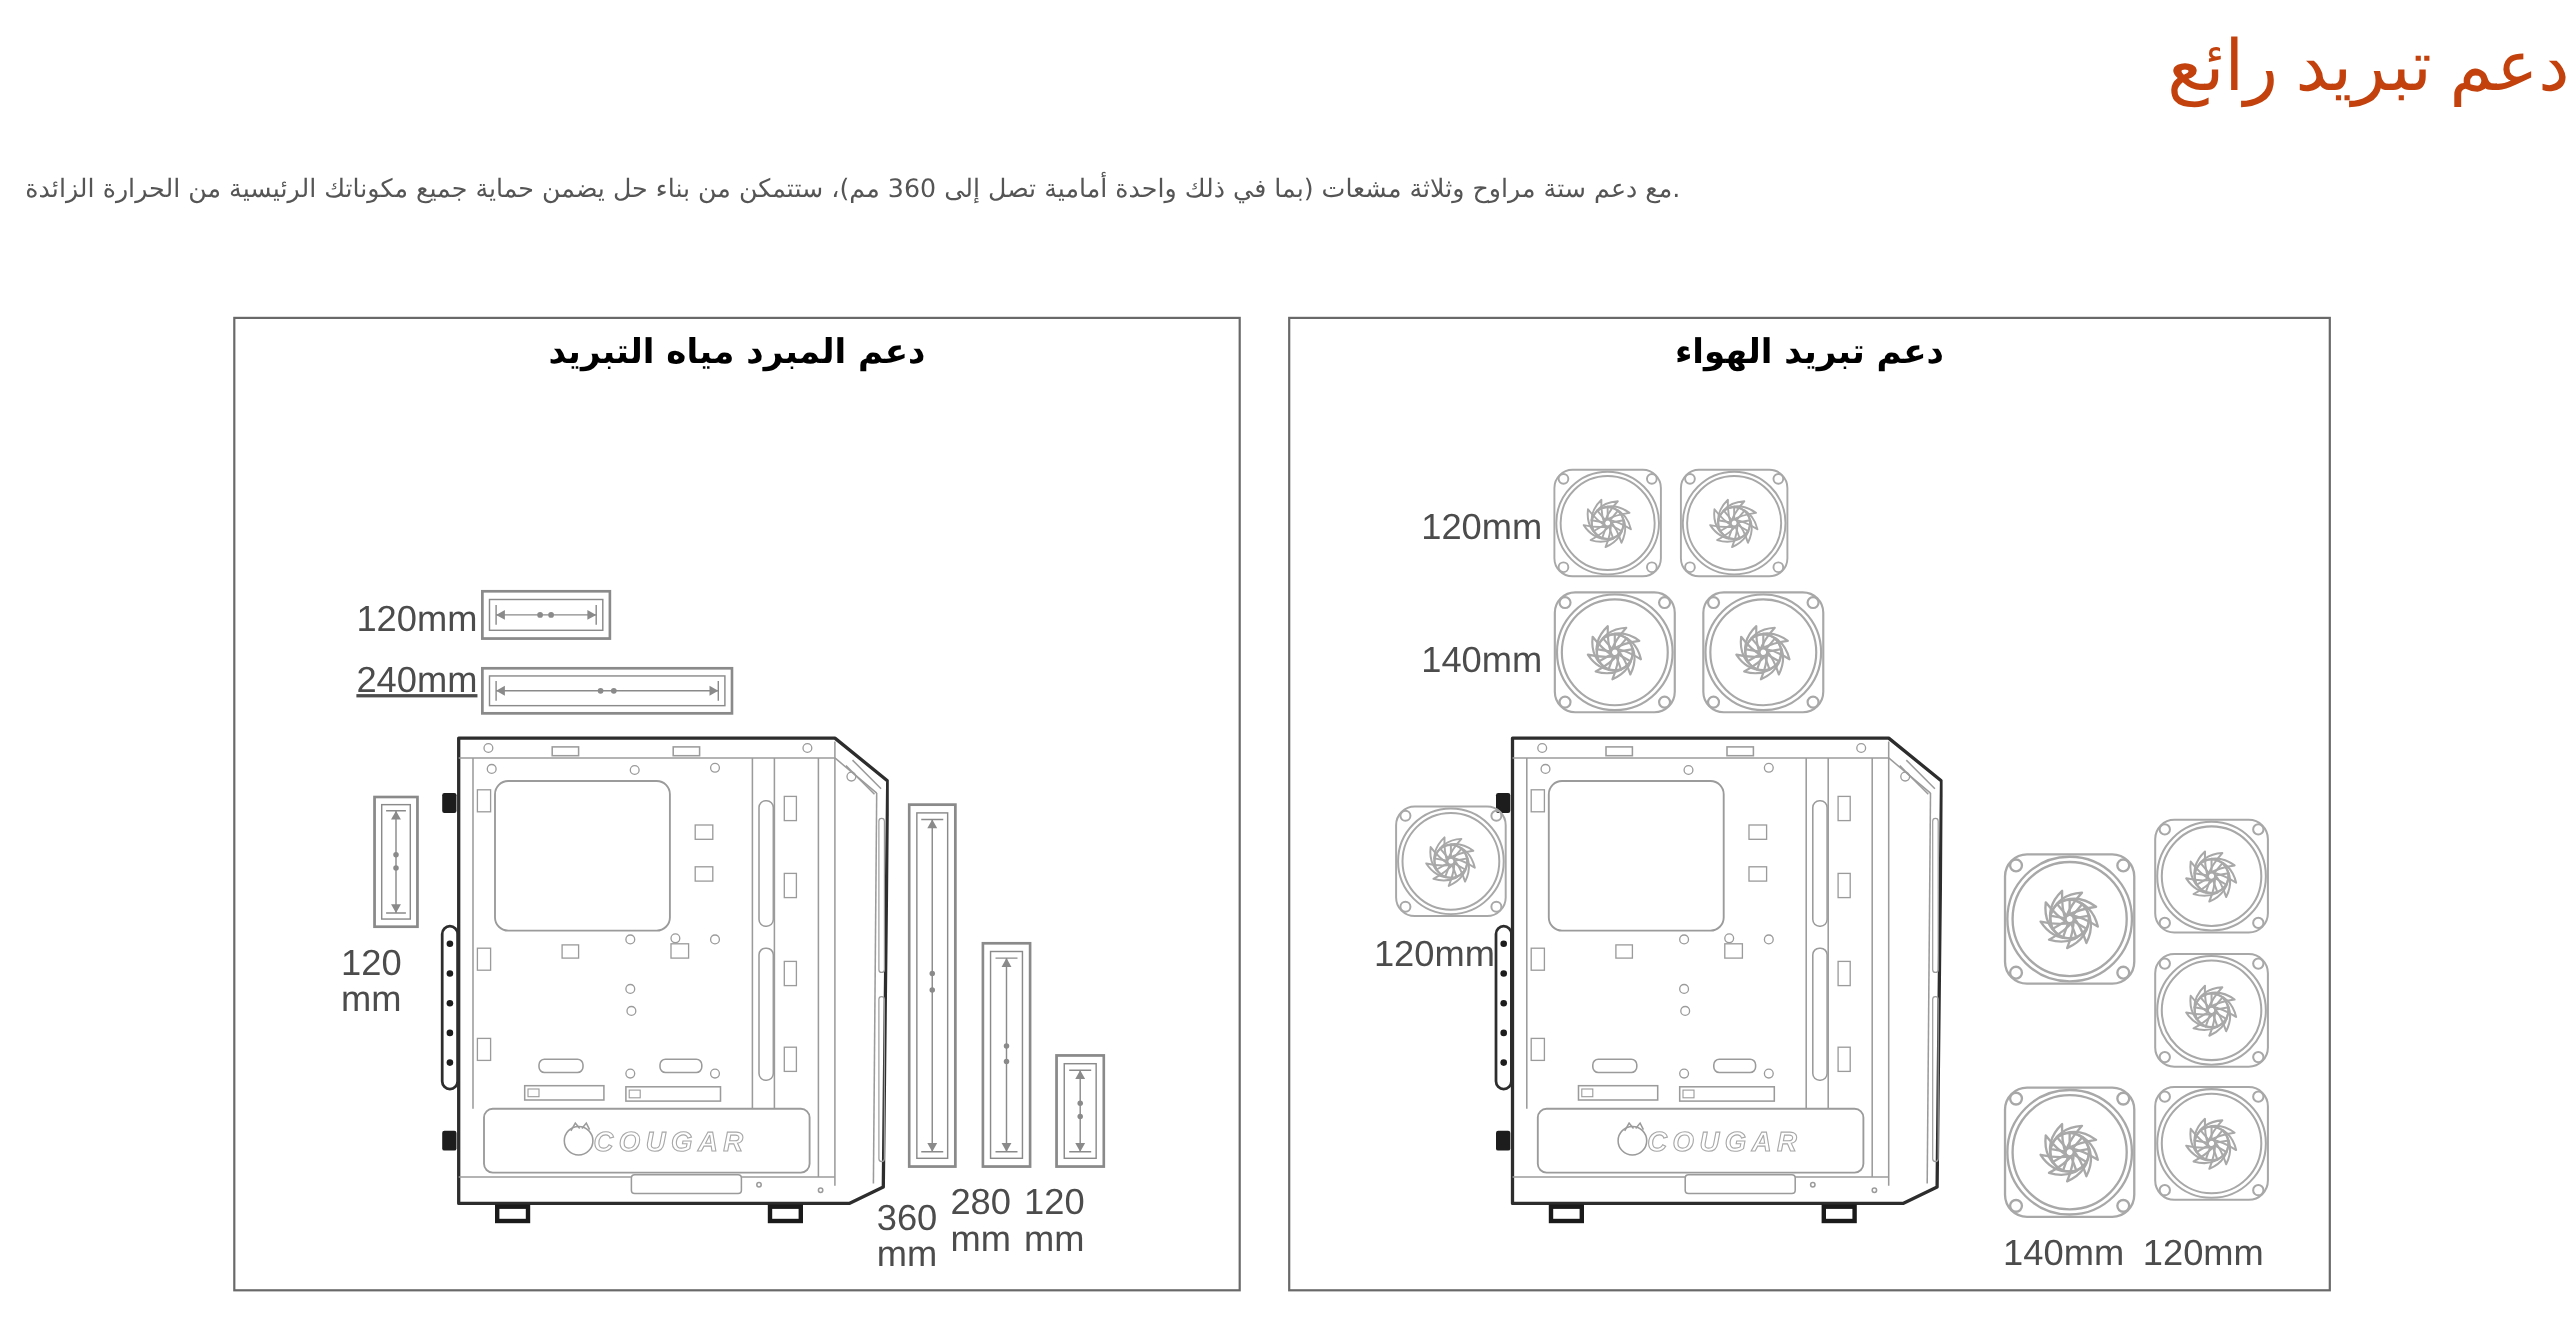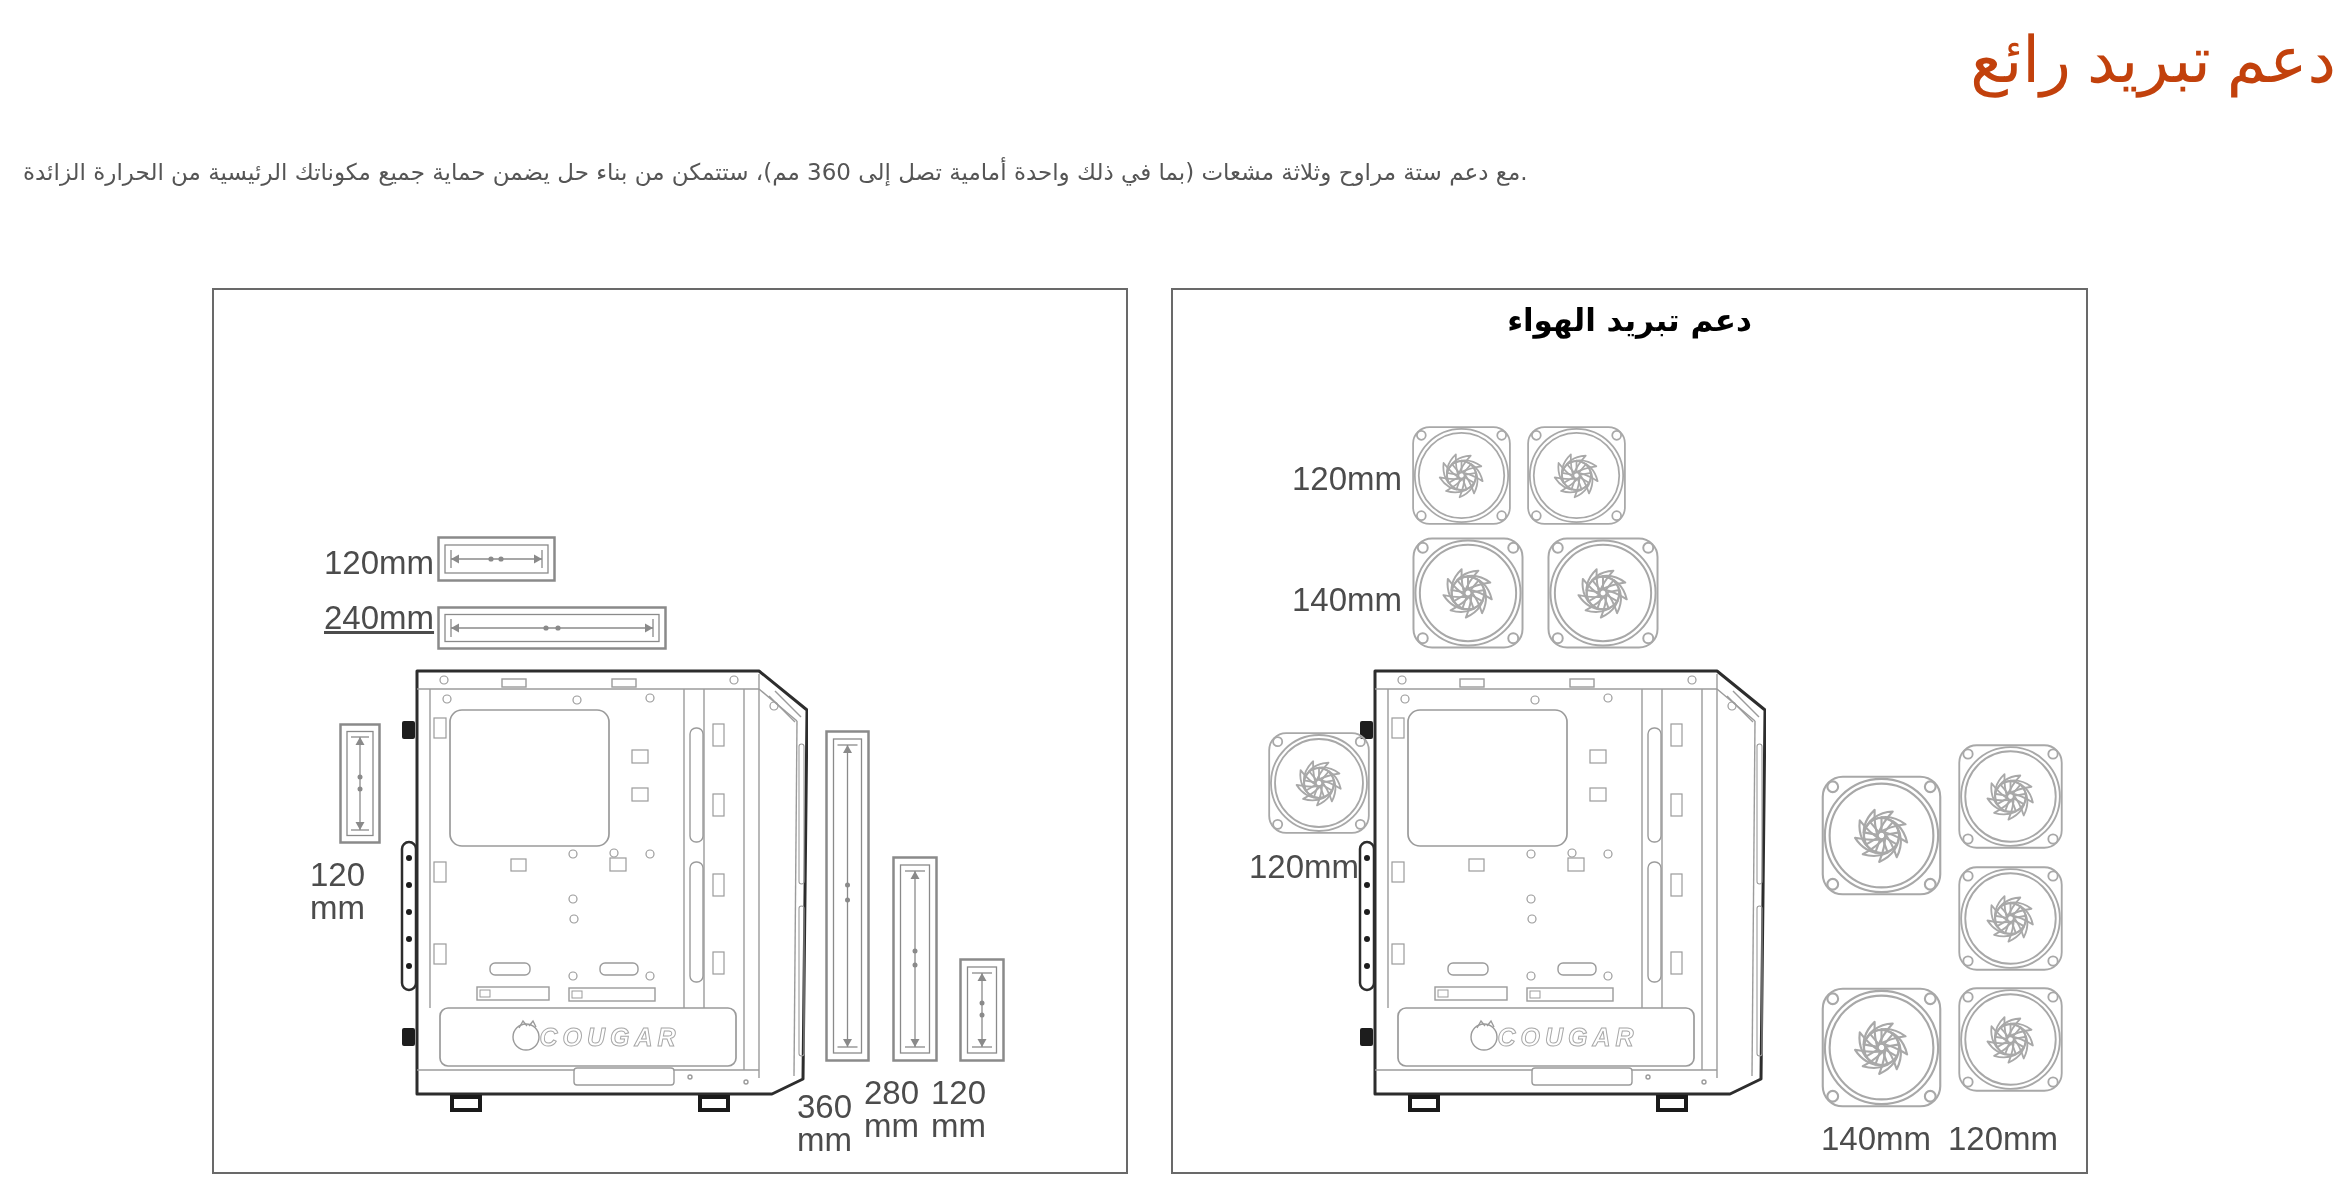"دعم المبرد مياه التبريد" h2.panel-title { html: none -> <h2>دعم المبرد مياه التبريد</h2> }
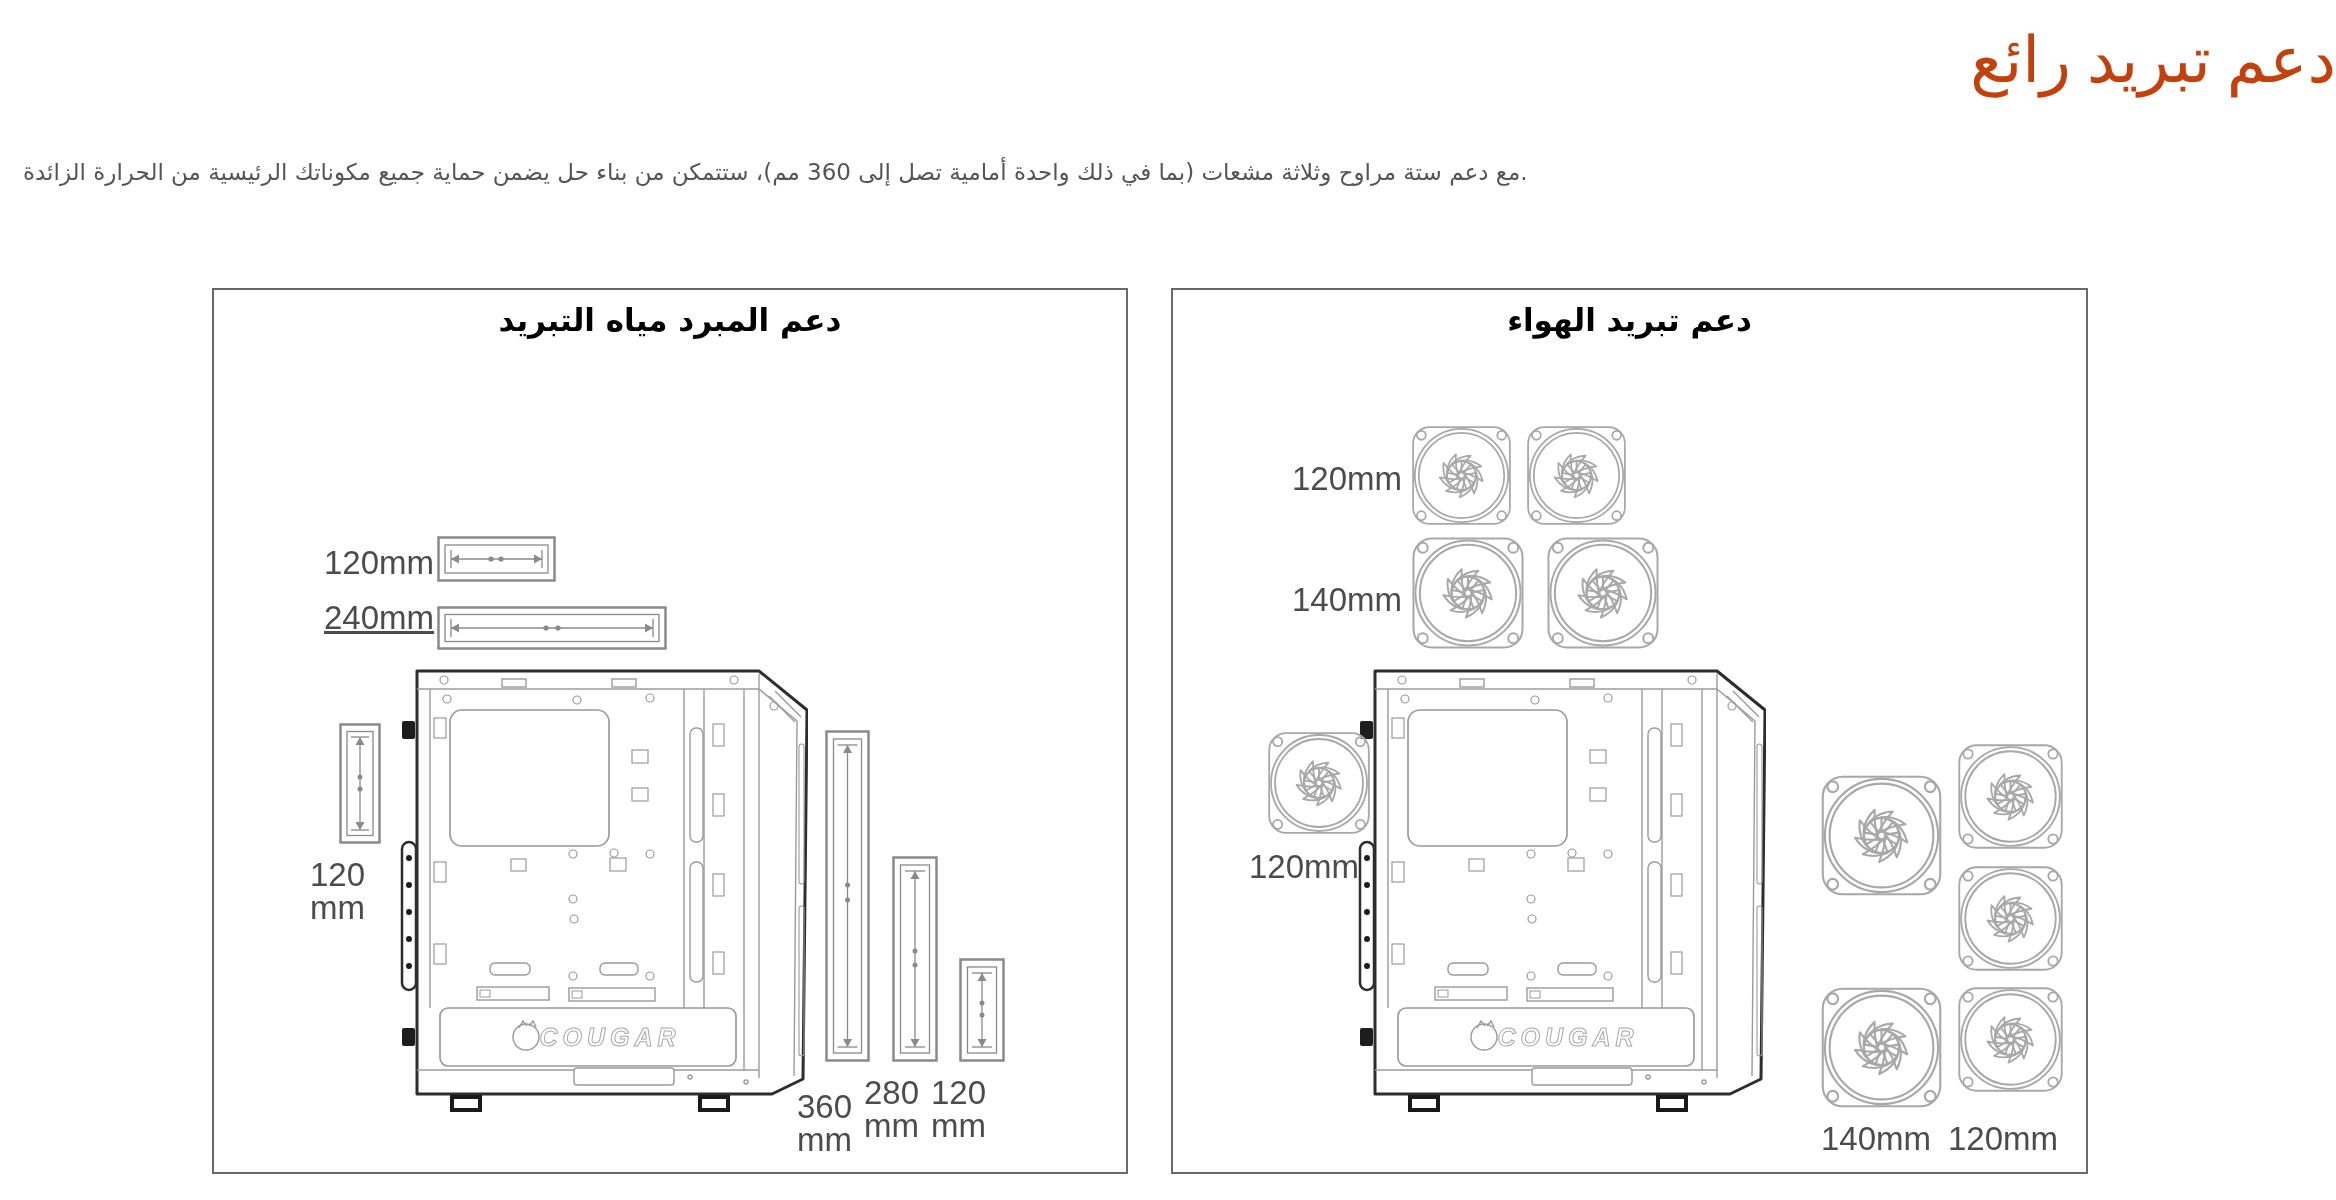"دعم تبريد الهواء" .panel-air { padding-left: none -> 31px }
